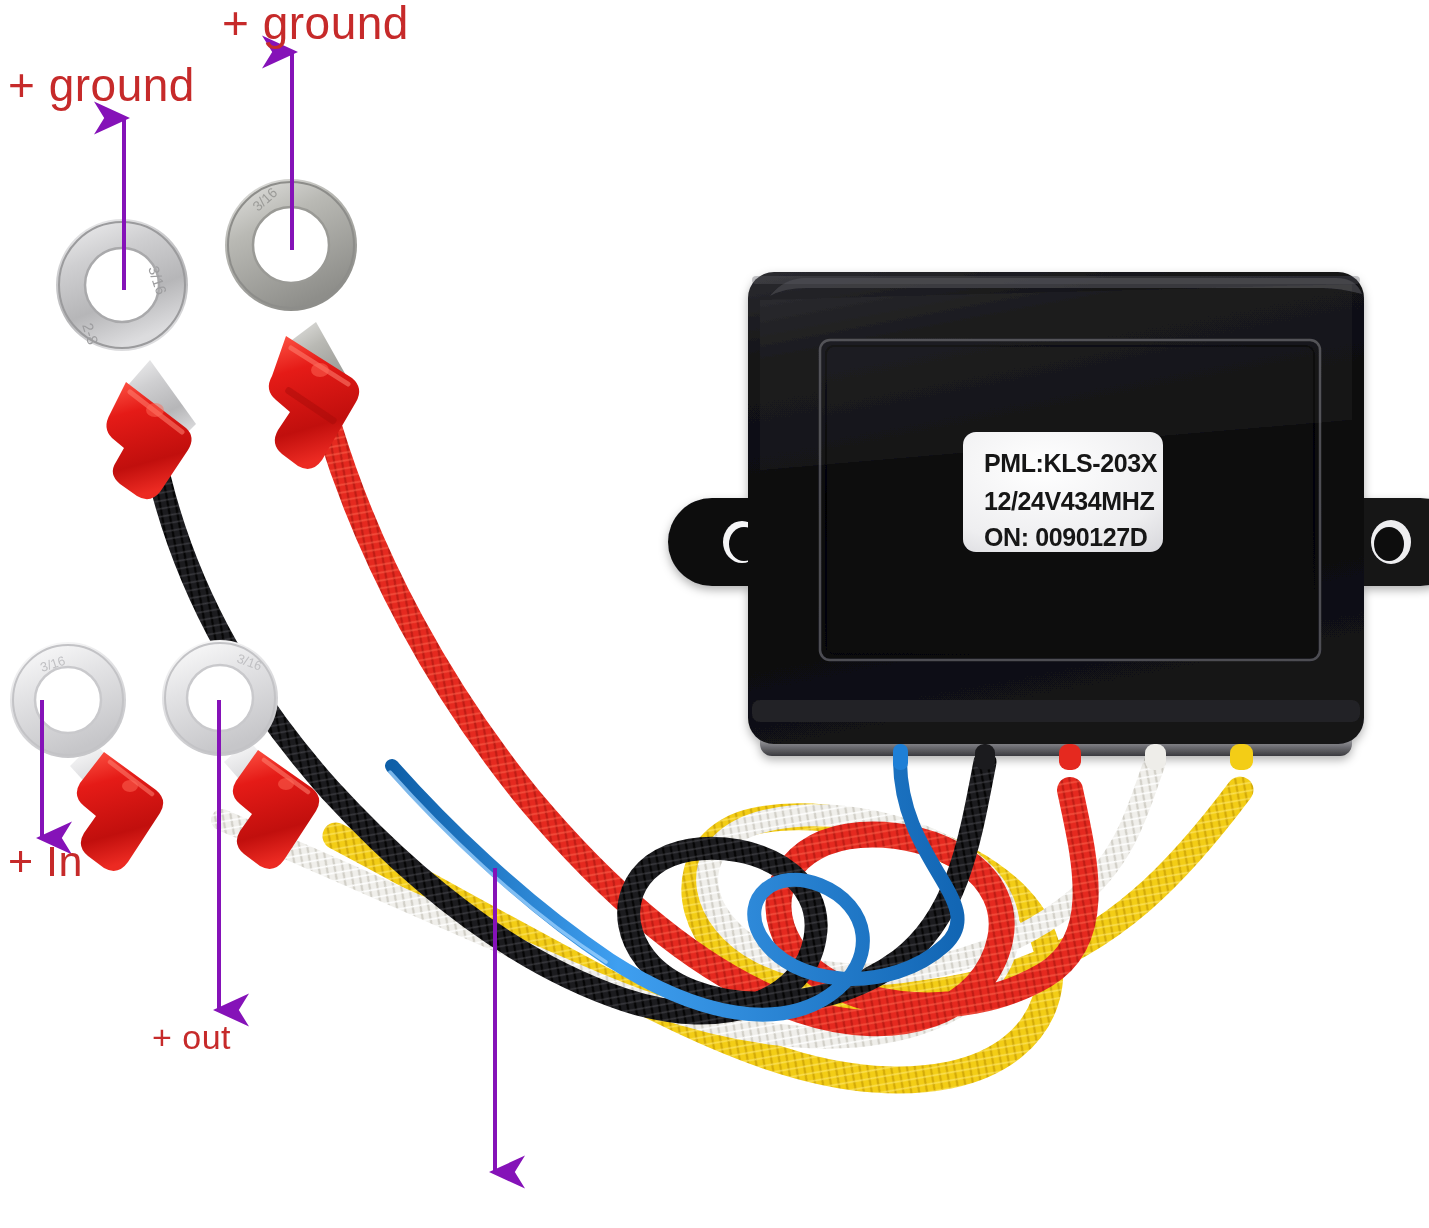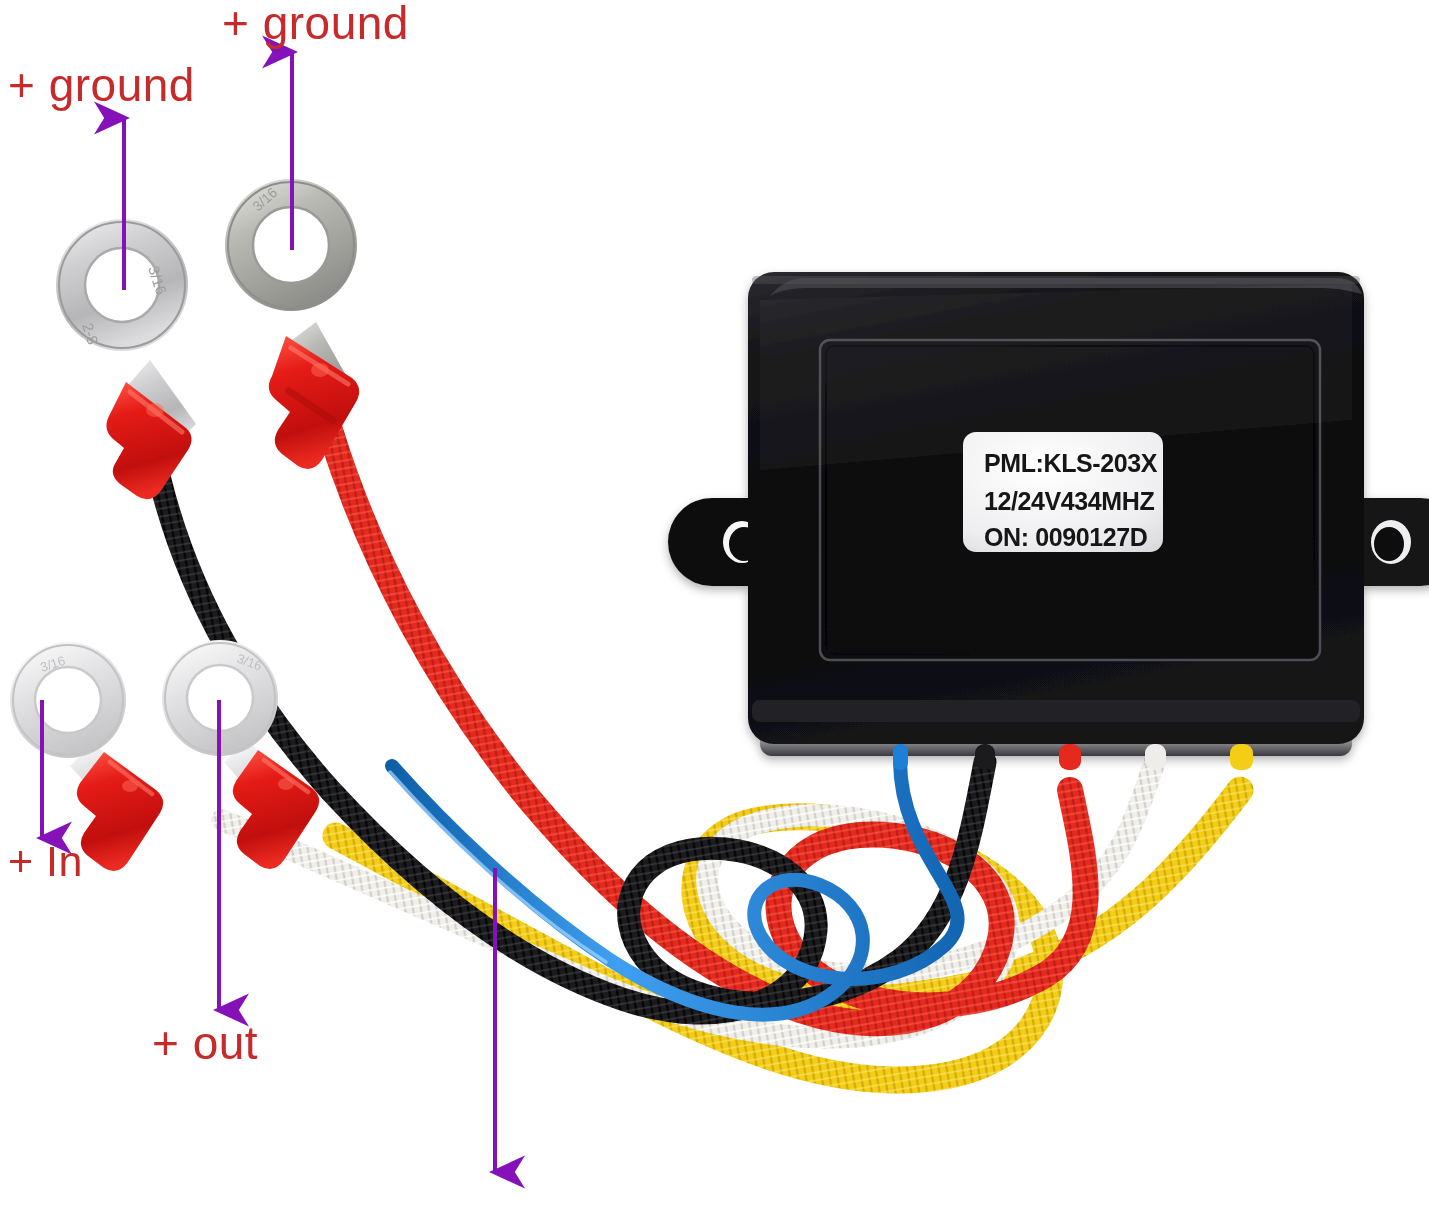"+ out" .anno-out { font-size: 46px -> 34px }
